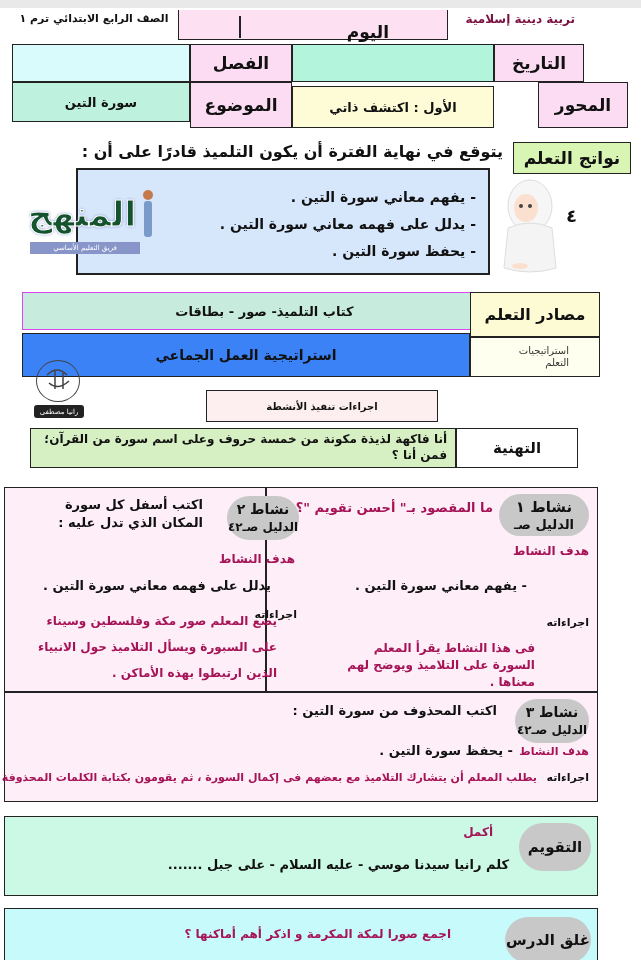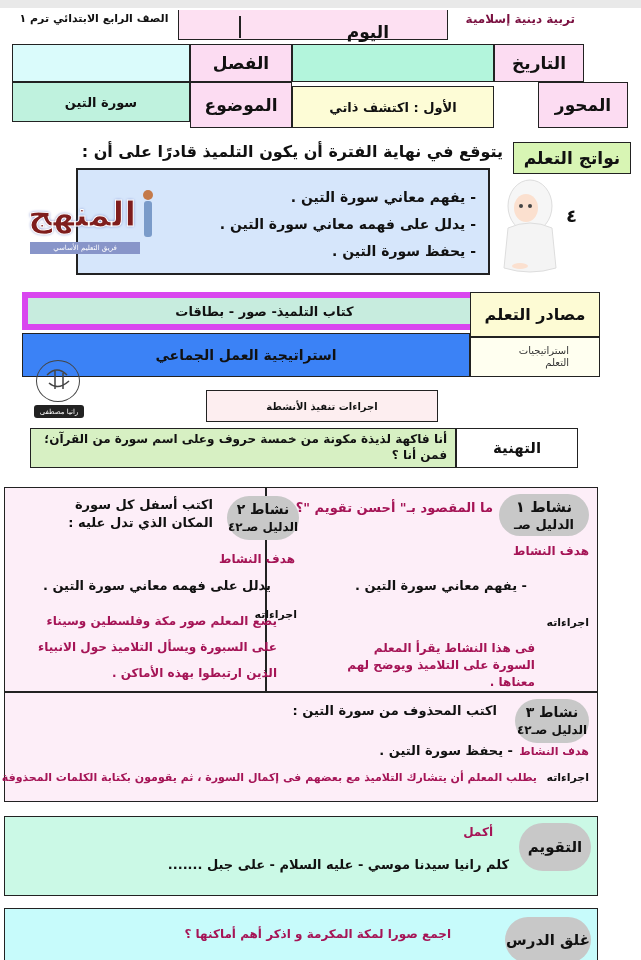"المنهج" div { color: #7f1d1d -> #14532d }
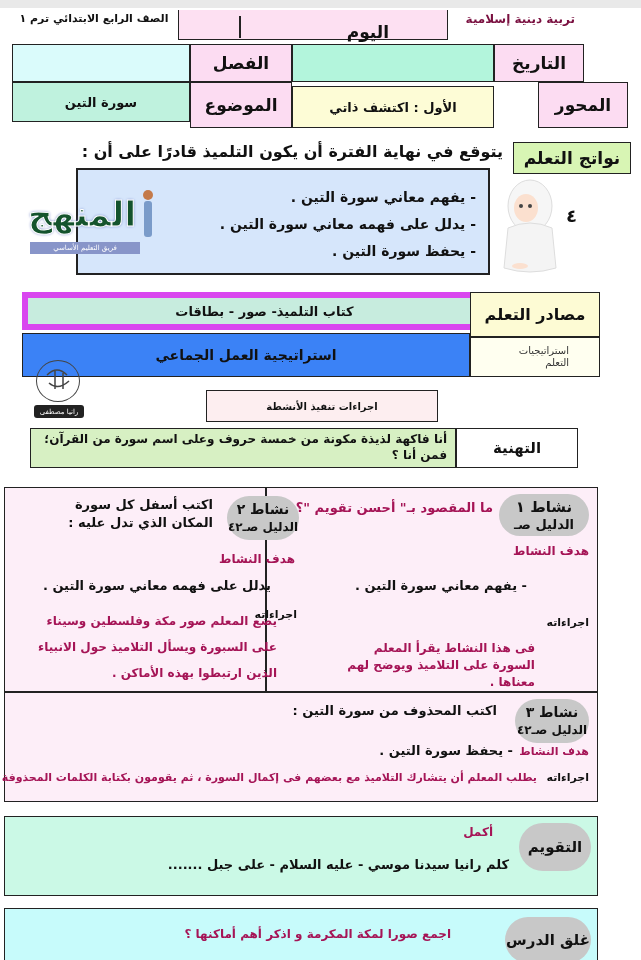"كتاب التلميذ- صور - بطاقات" .sources-row { border: 6px solid #d946ef -> 1px solid #d946ef }
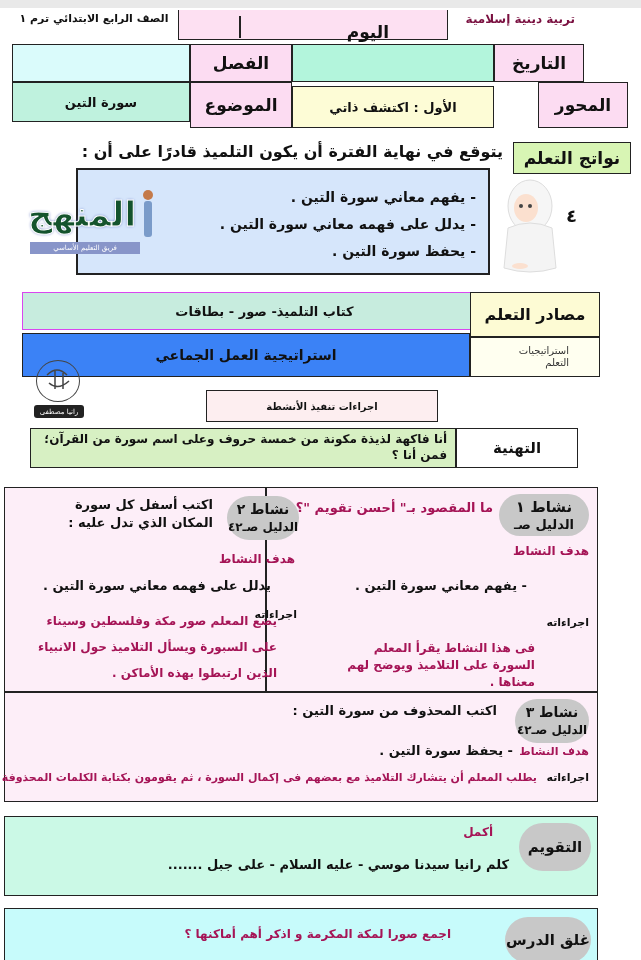"اكتب أسفل كل سورة المكان" div.abs { right: 384px -> 394px }
